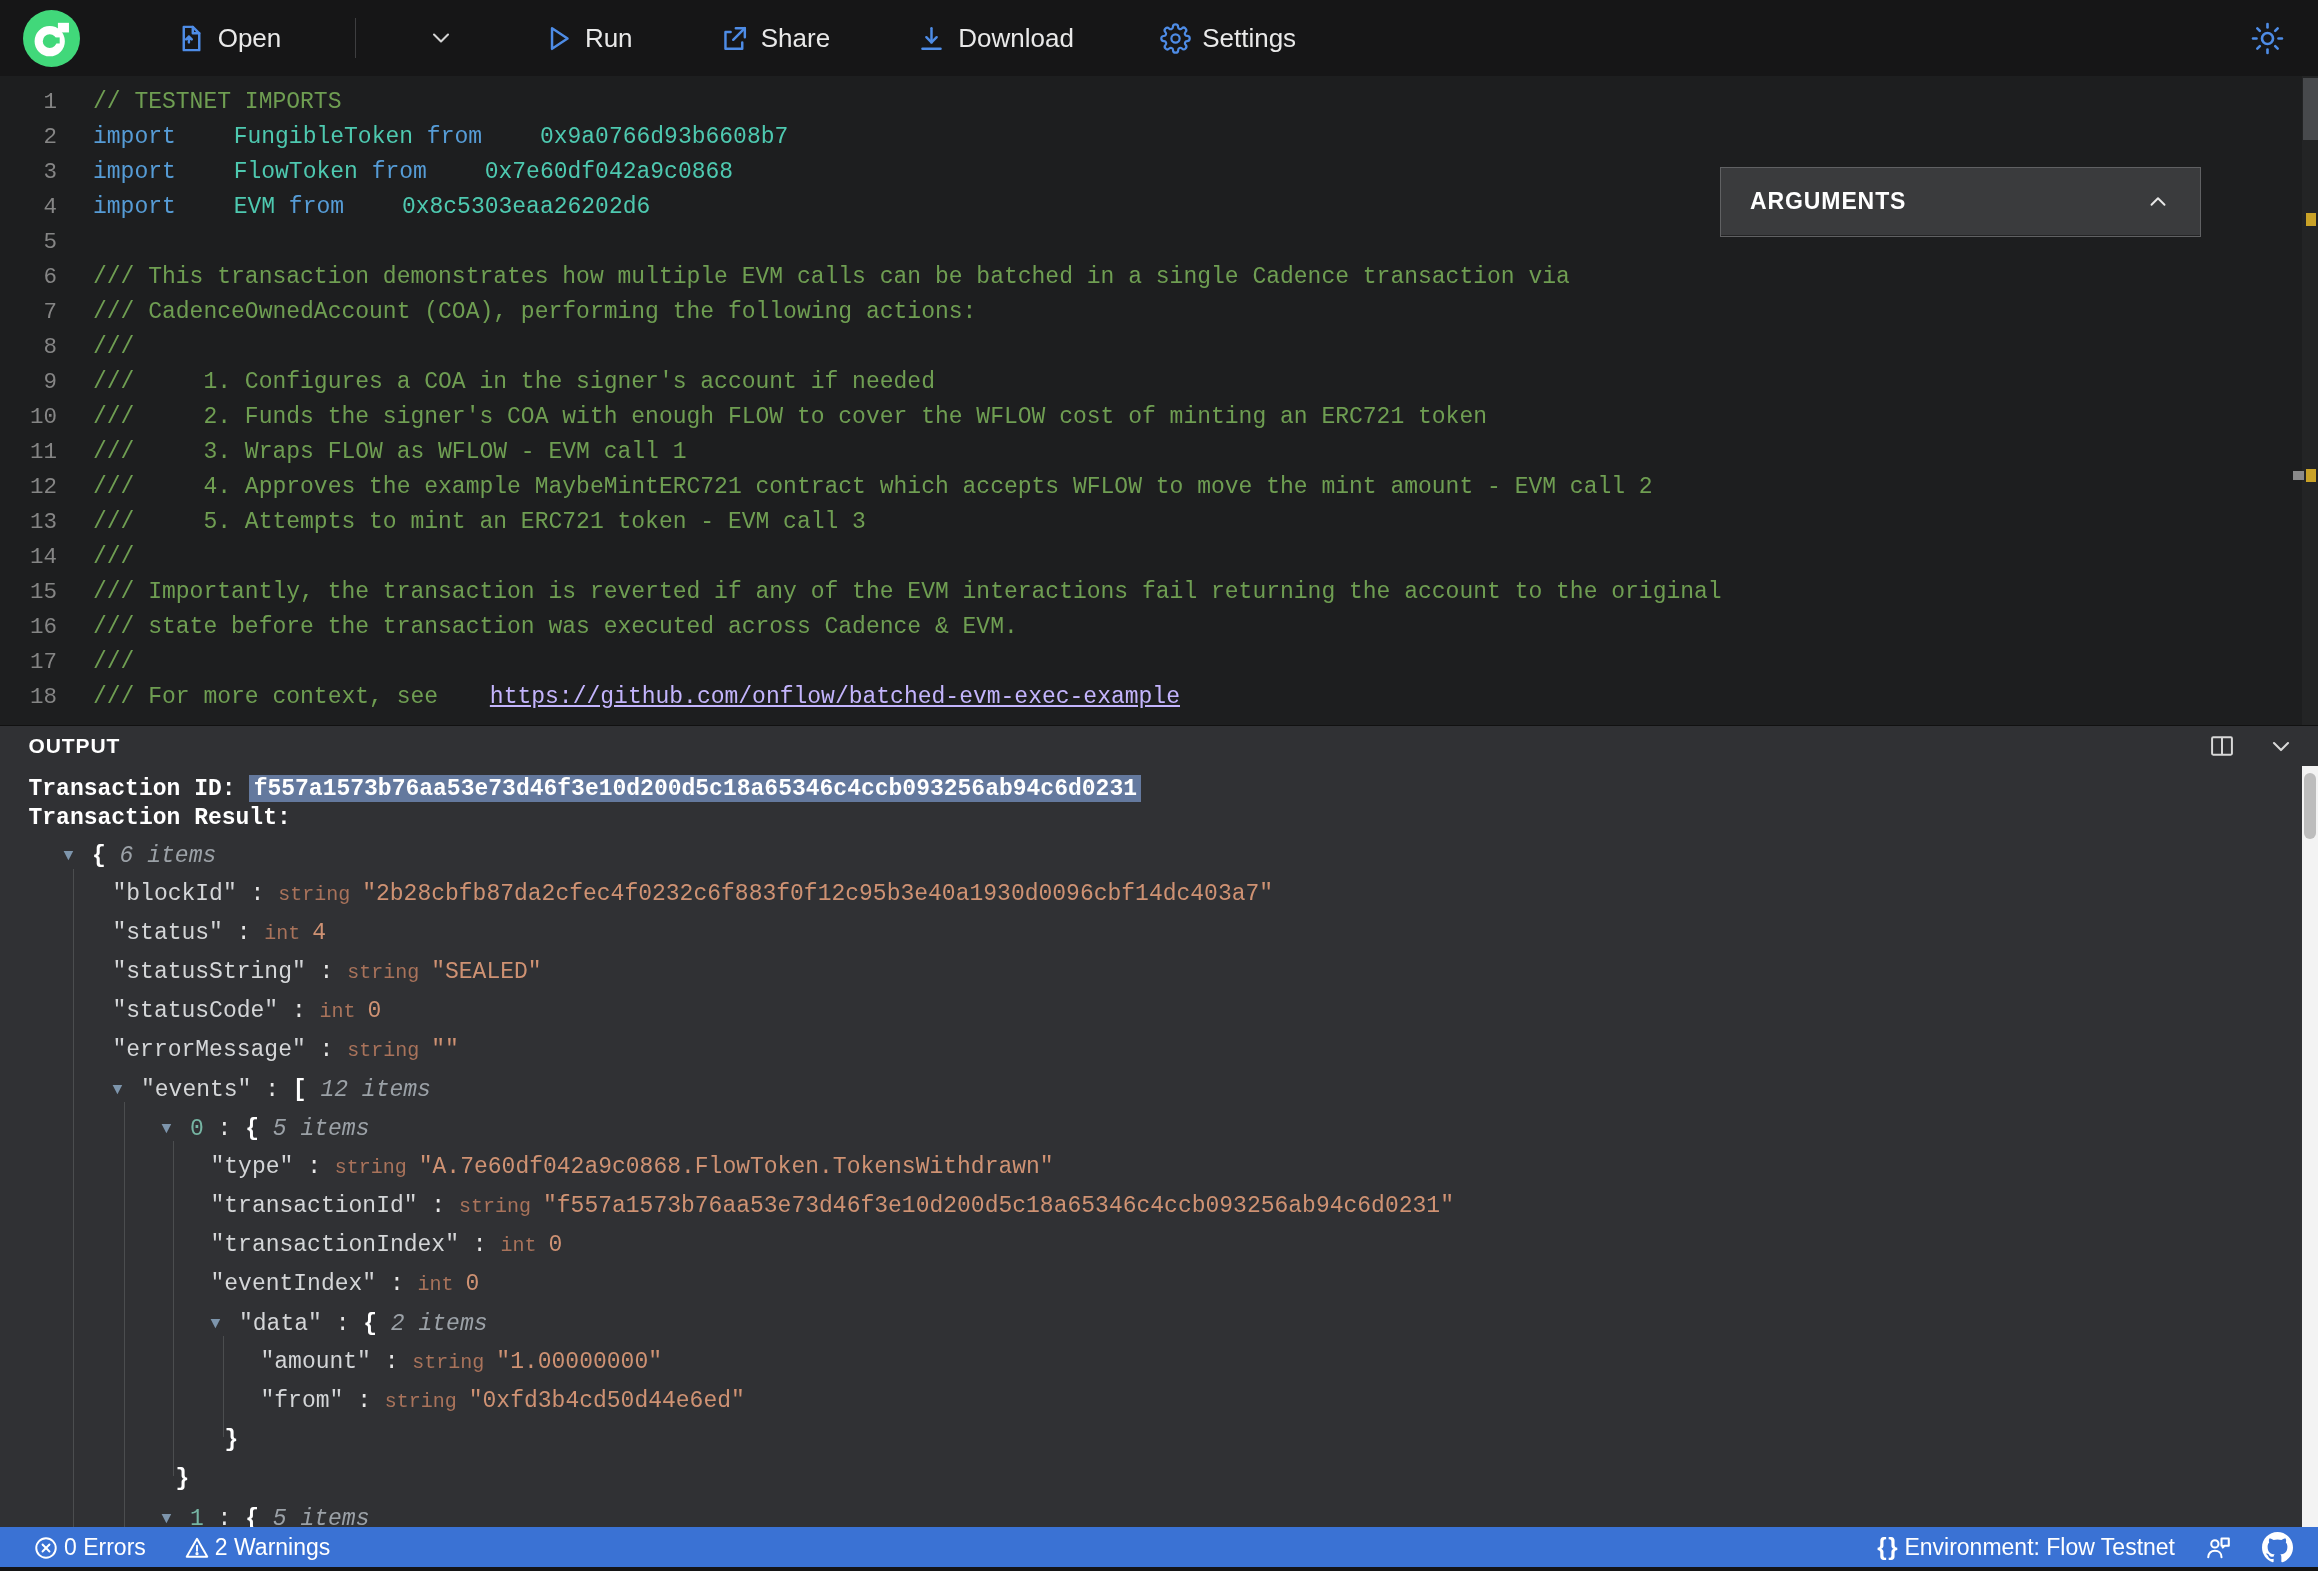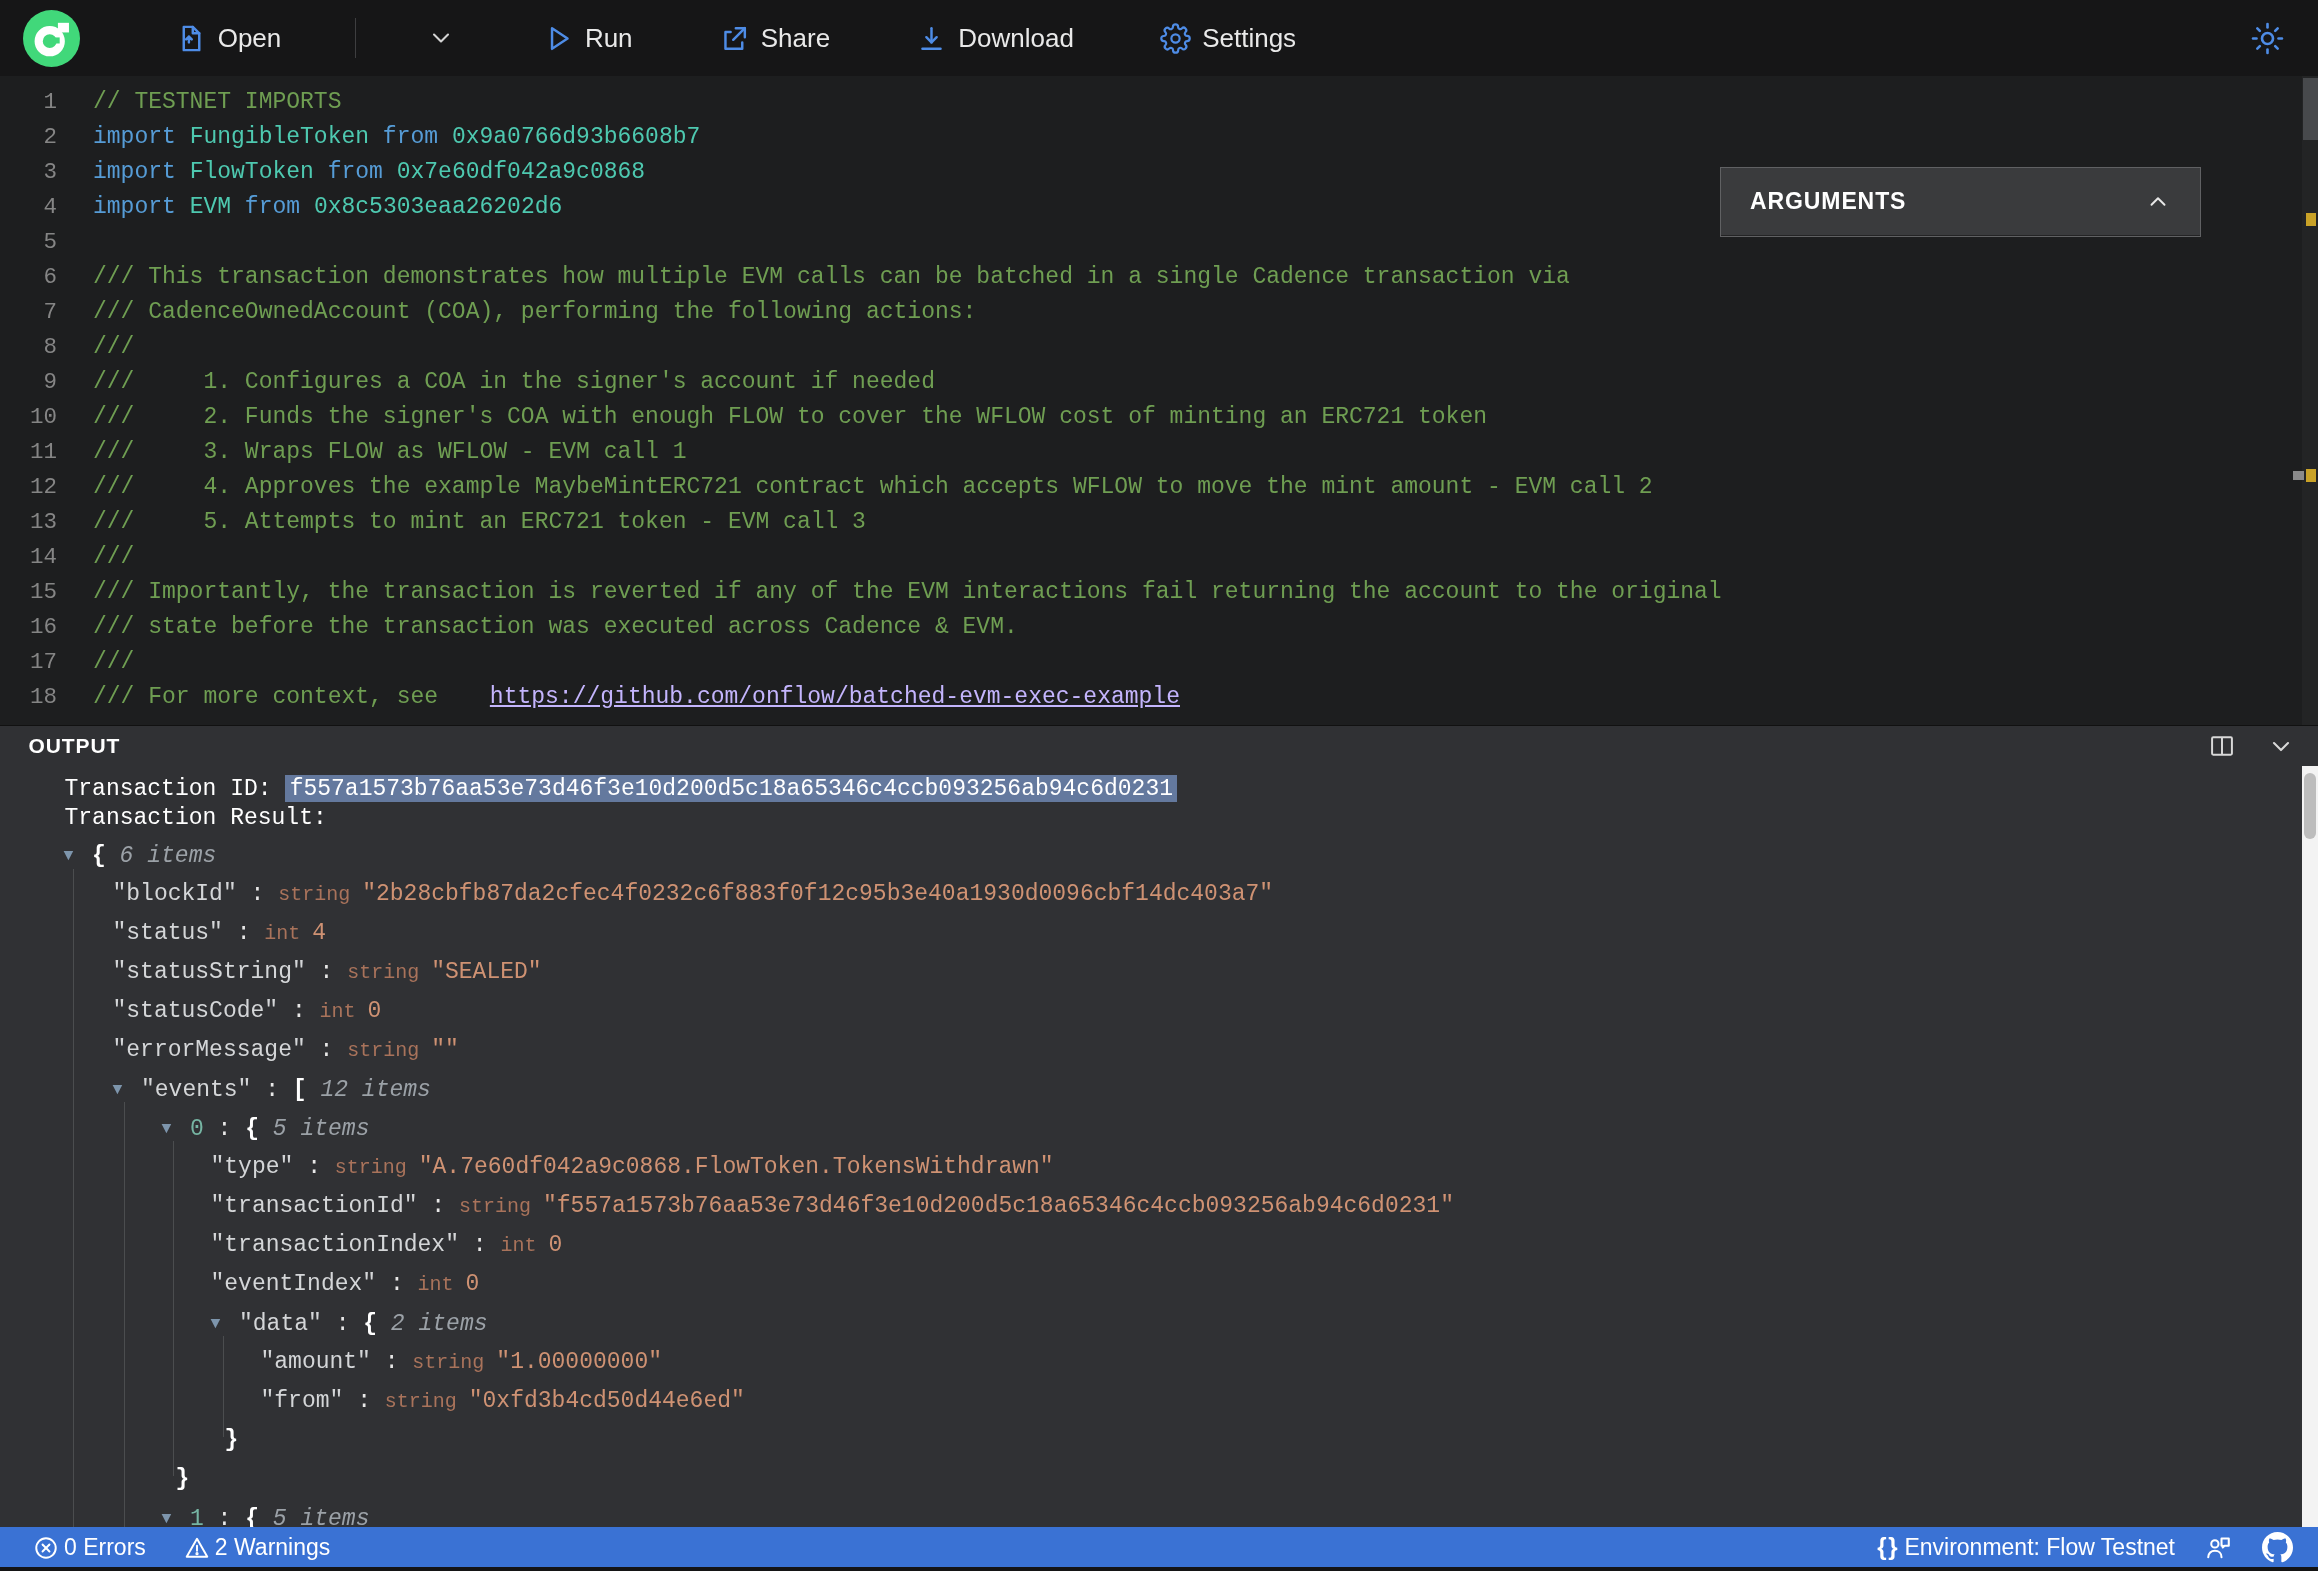"FungibleToken" .tok-t { margin-left: none -> 44px }
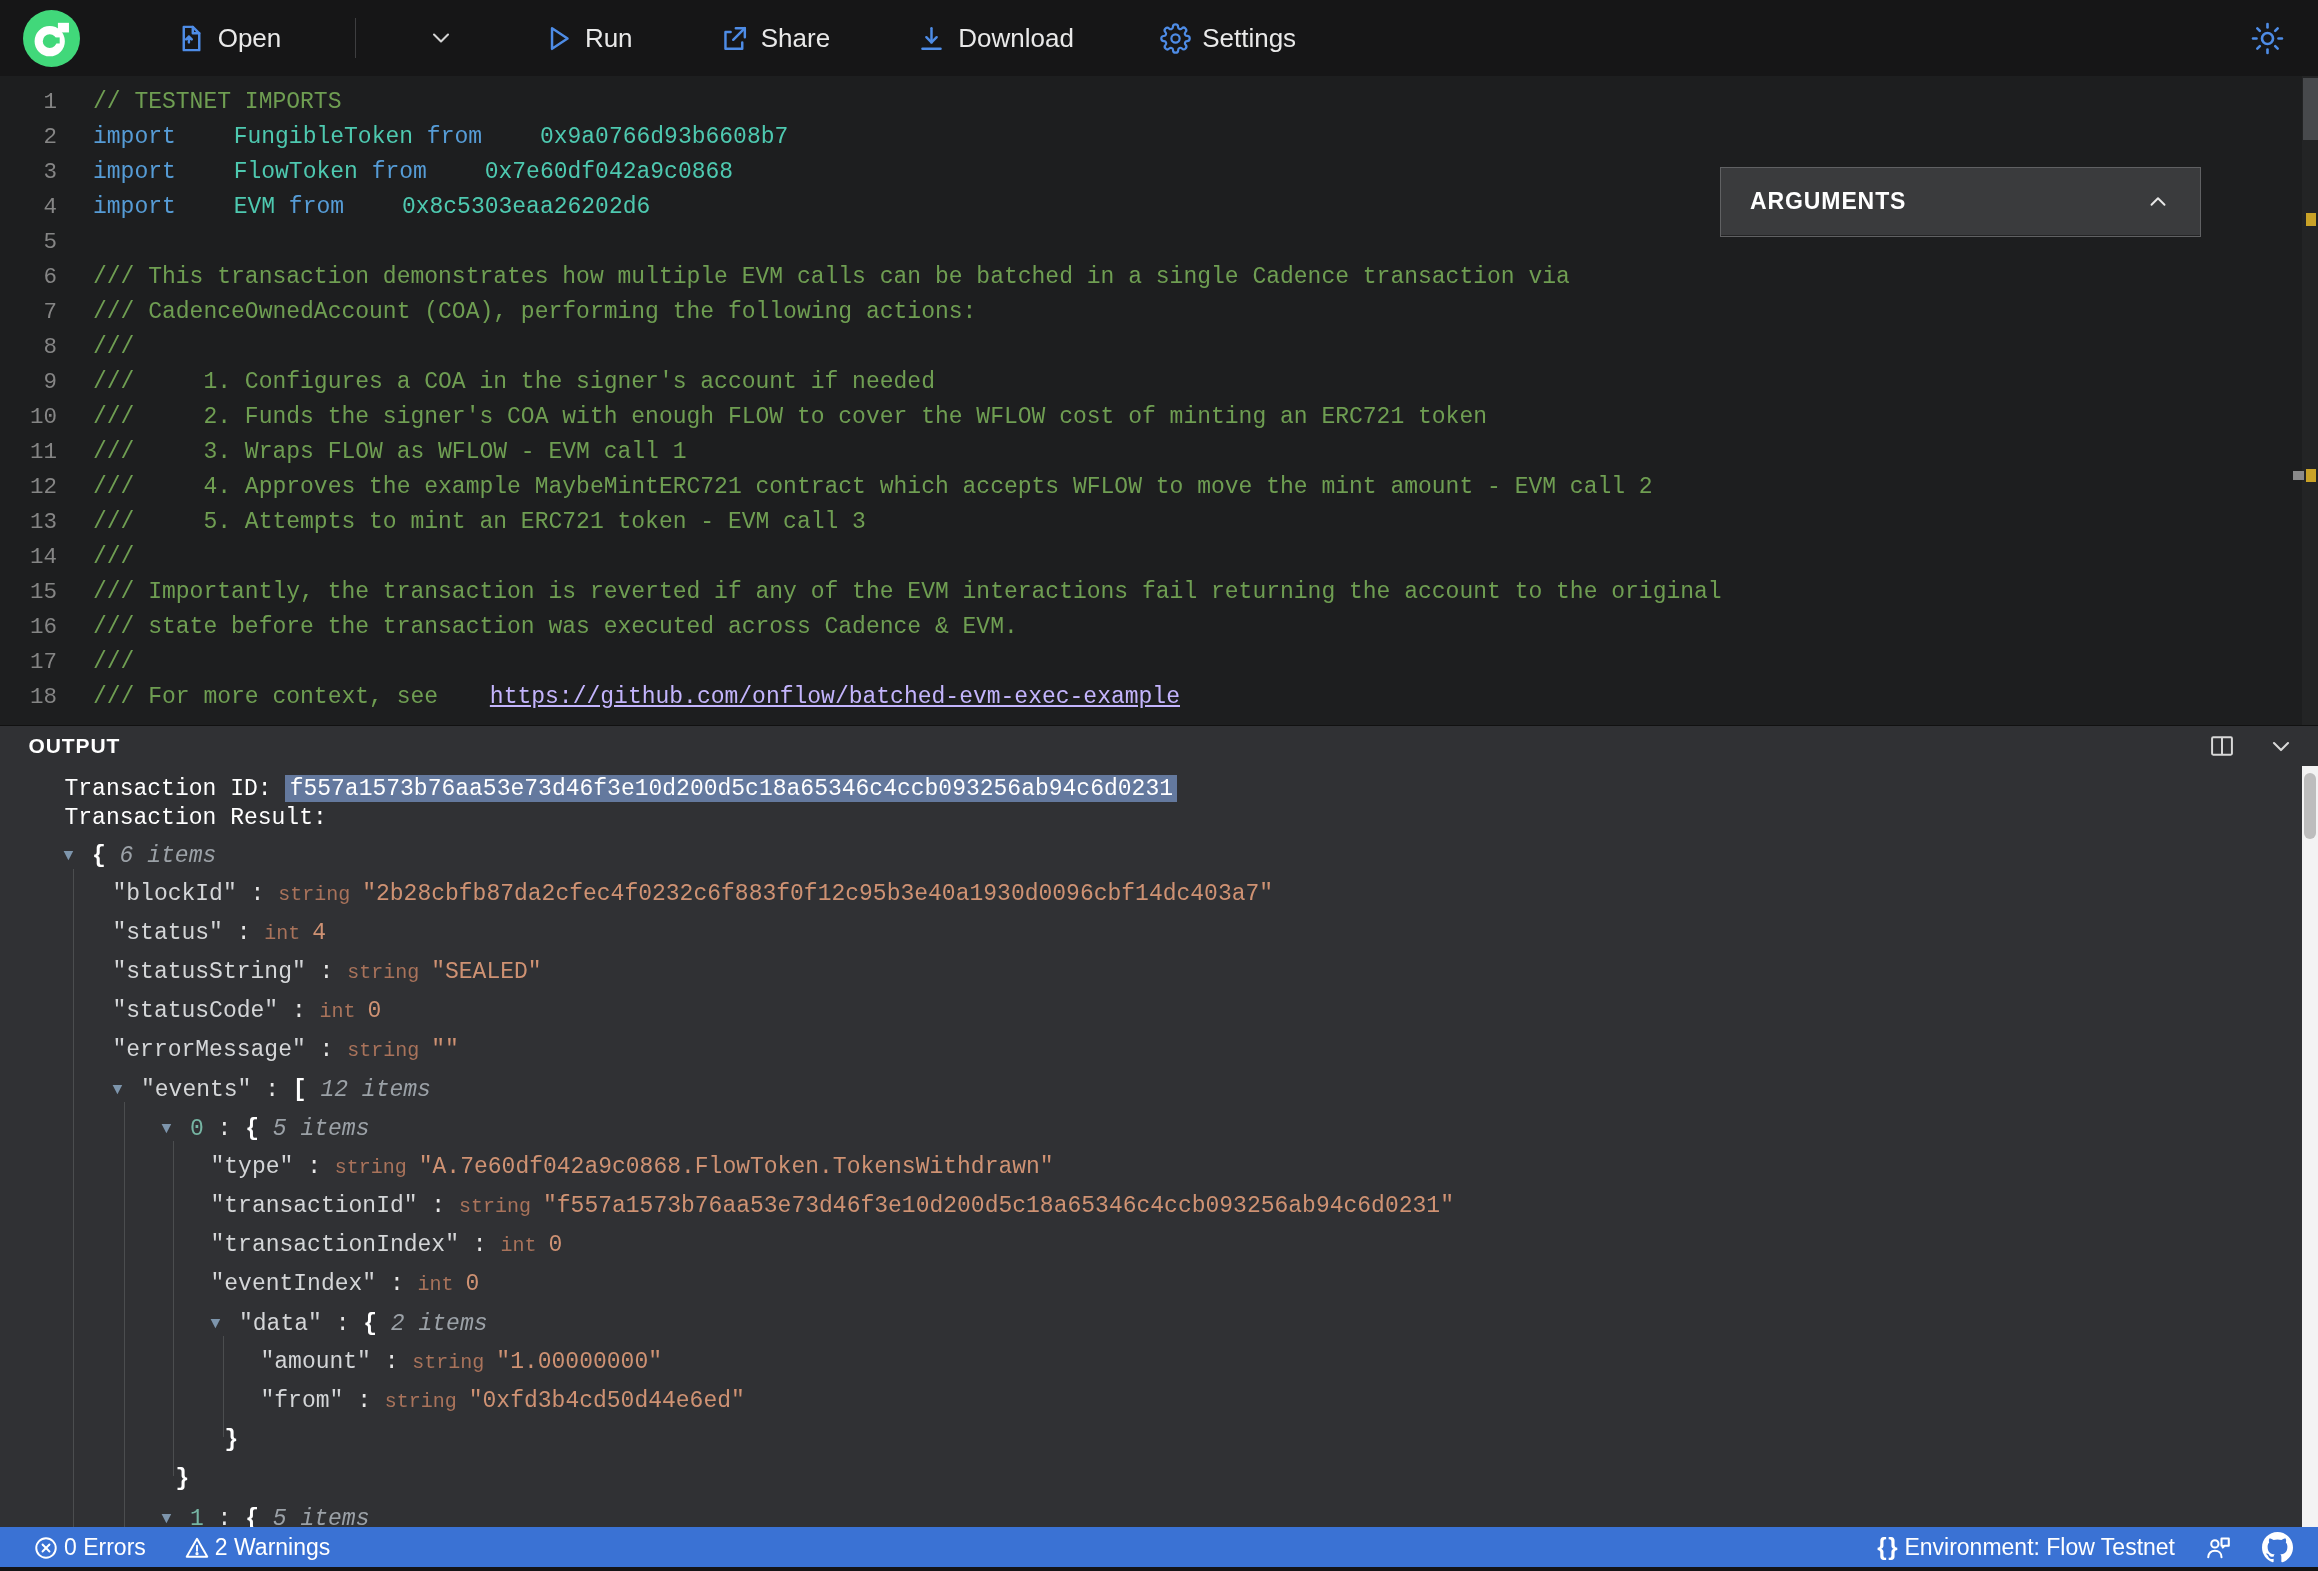"Transaction ID:" .tx-line { font-weight: normal -> bold; margin-left: 36px -> none }
